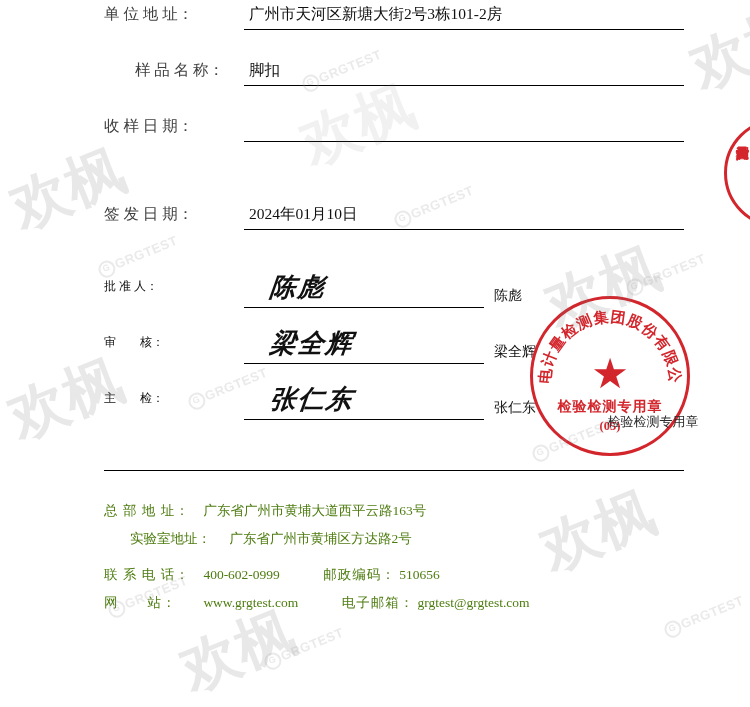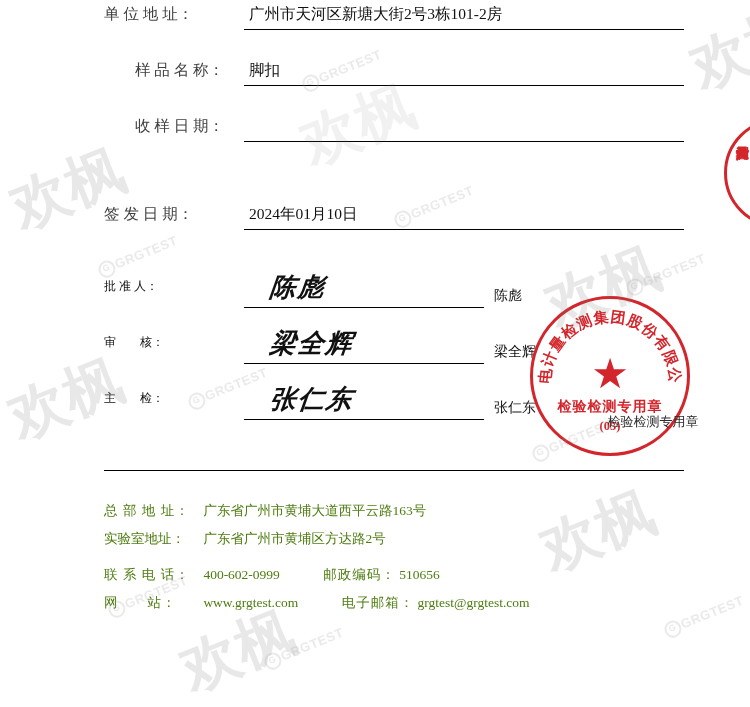"收 样 日 期：" div.field-row { text-align: right -> none }
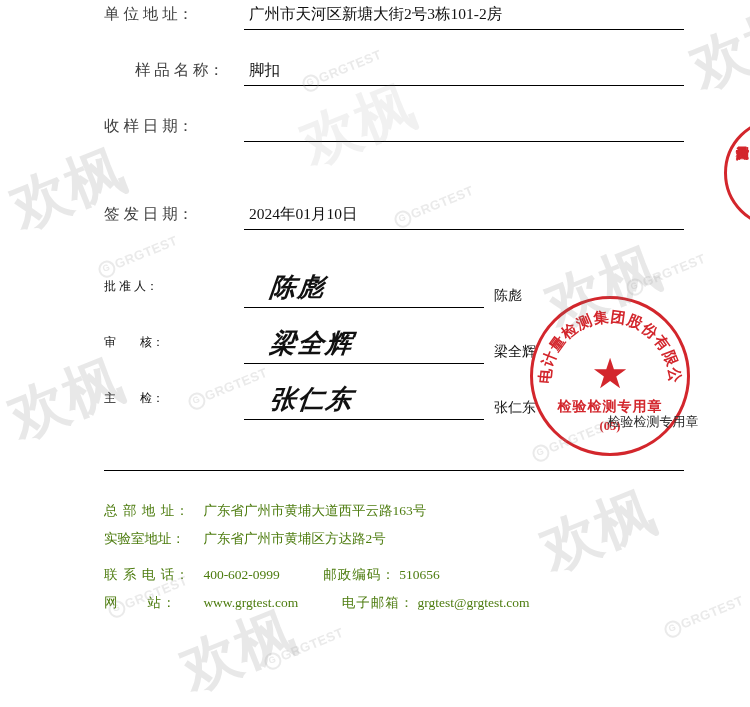"实验室地址：" .foot-label-wide { margin-left: none -> 26px }
